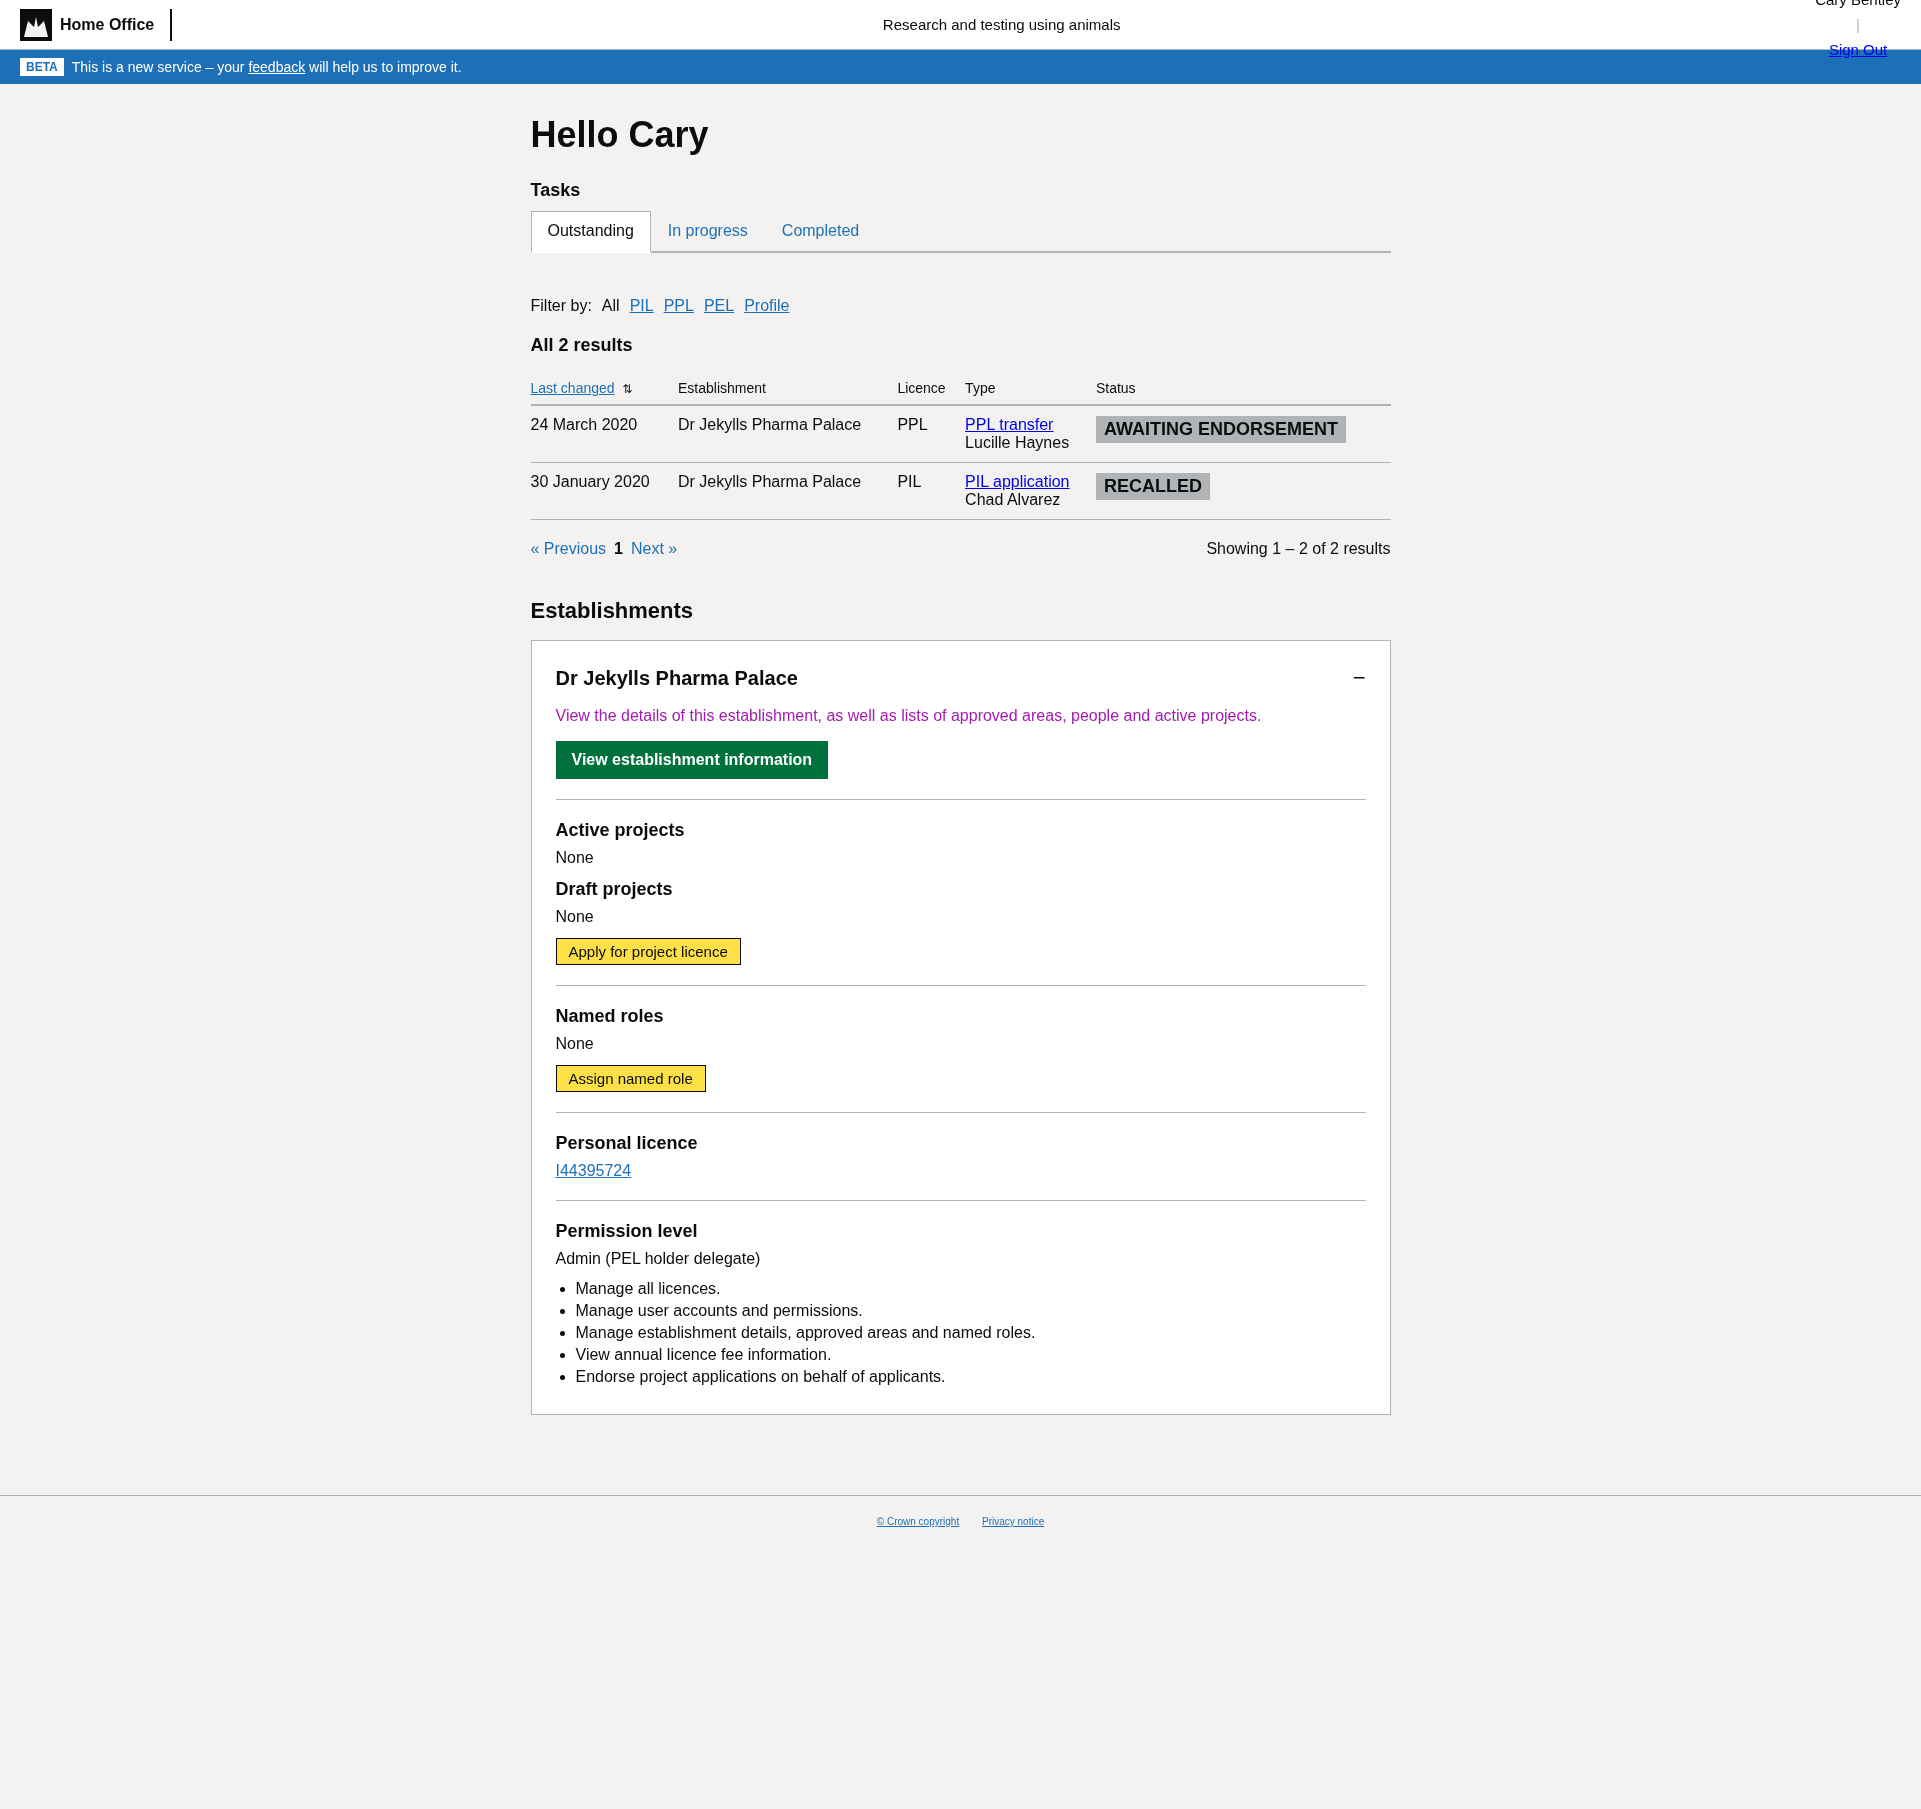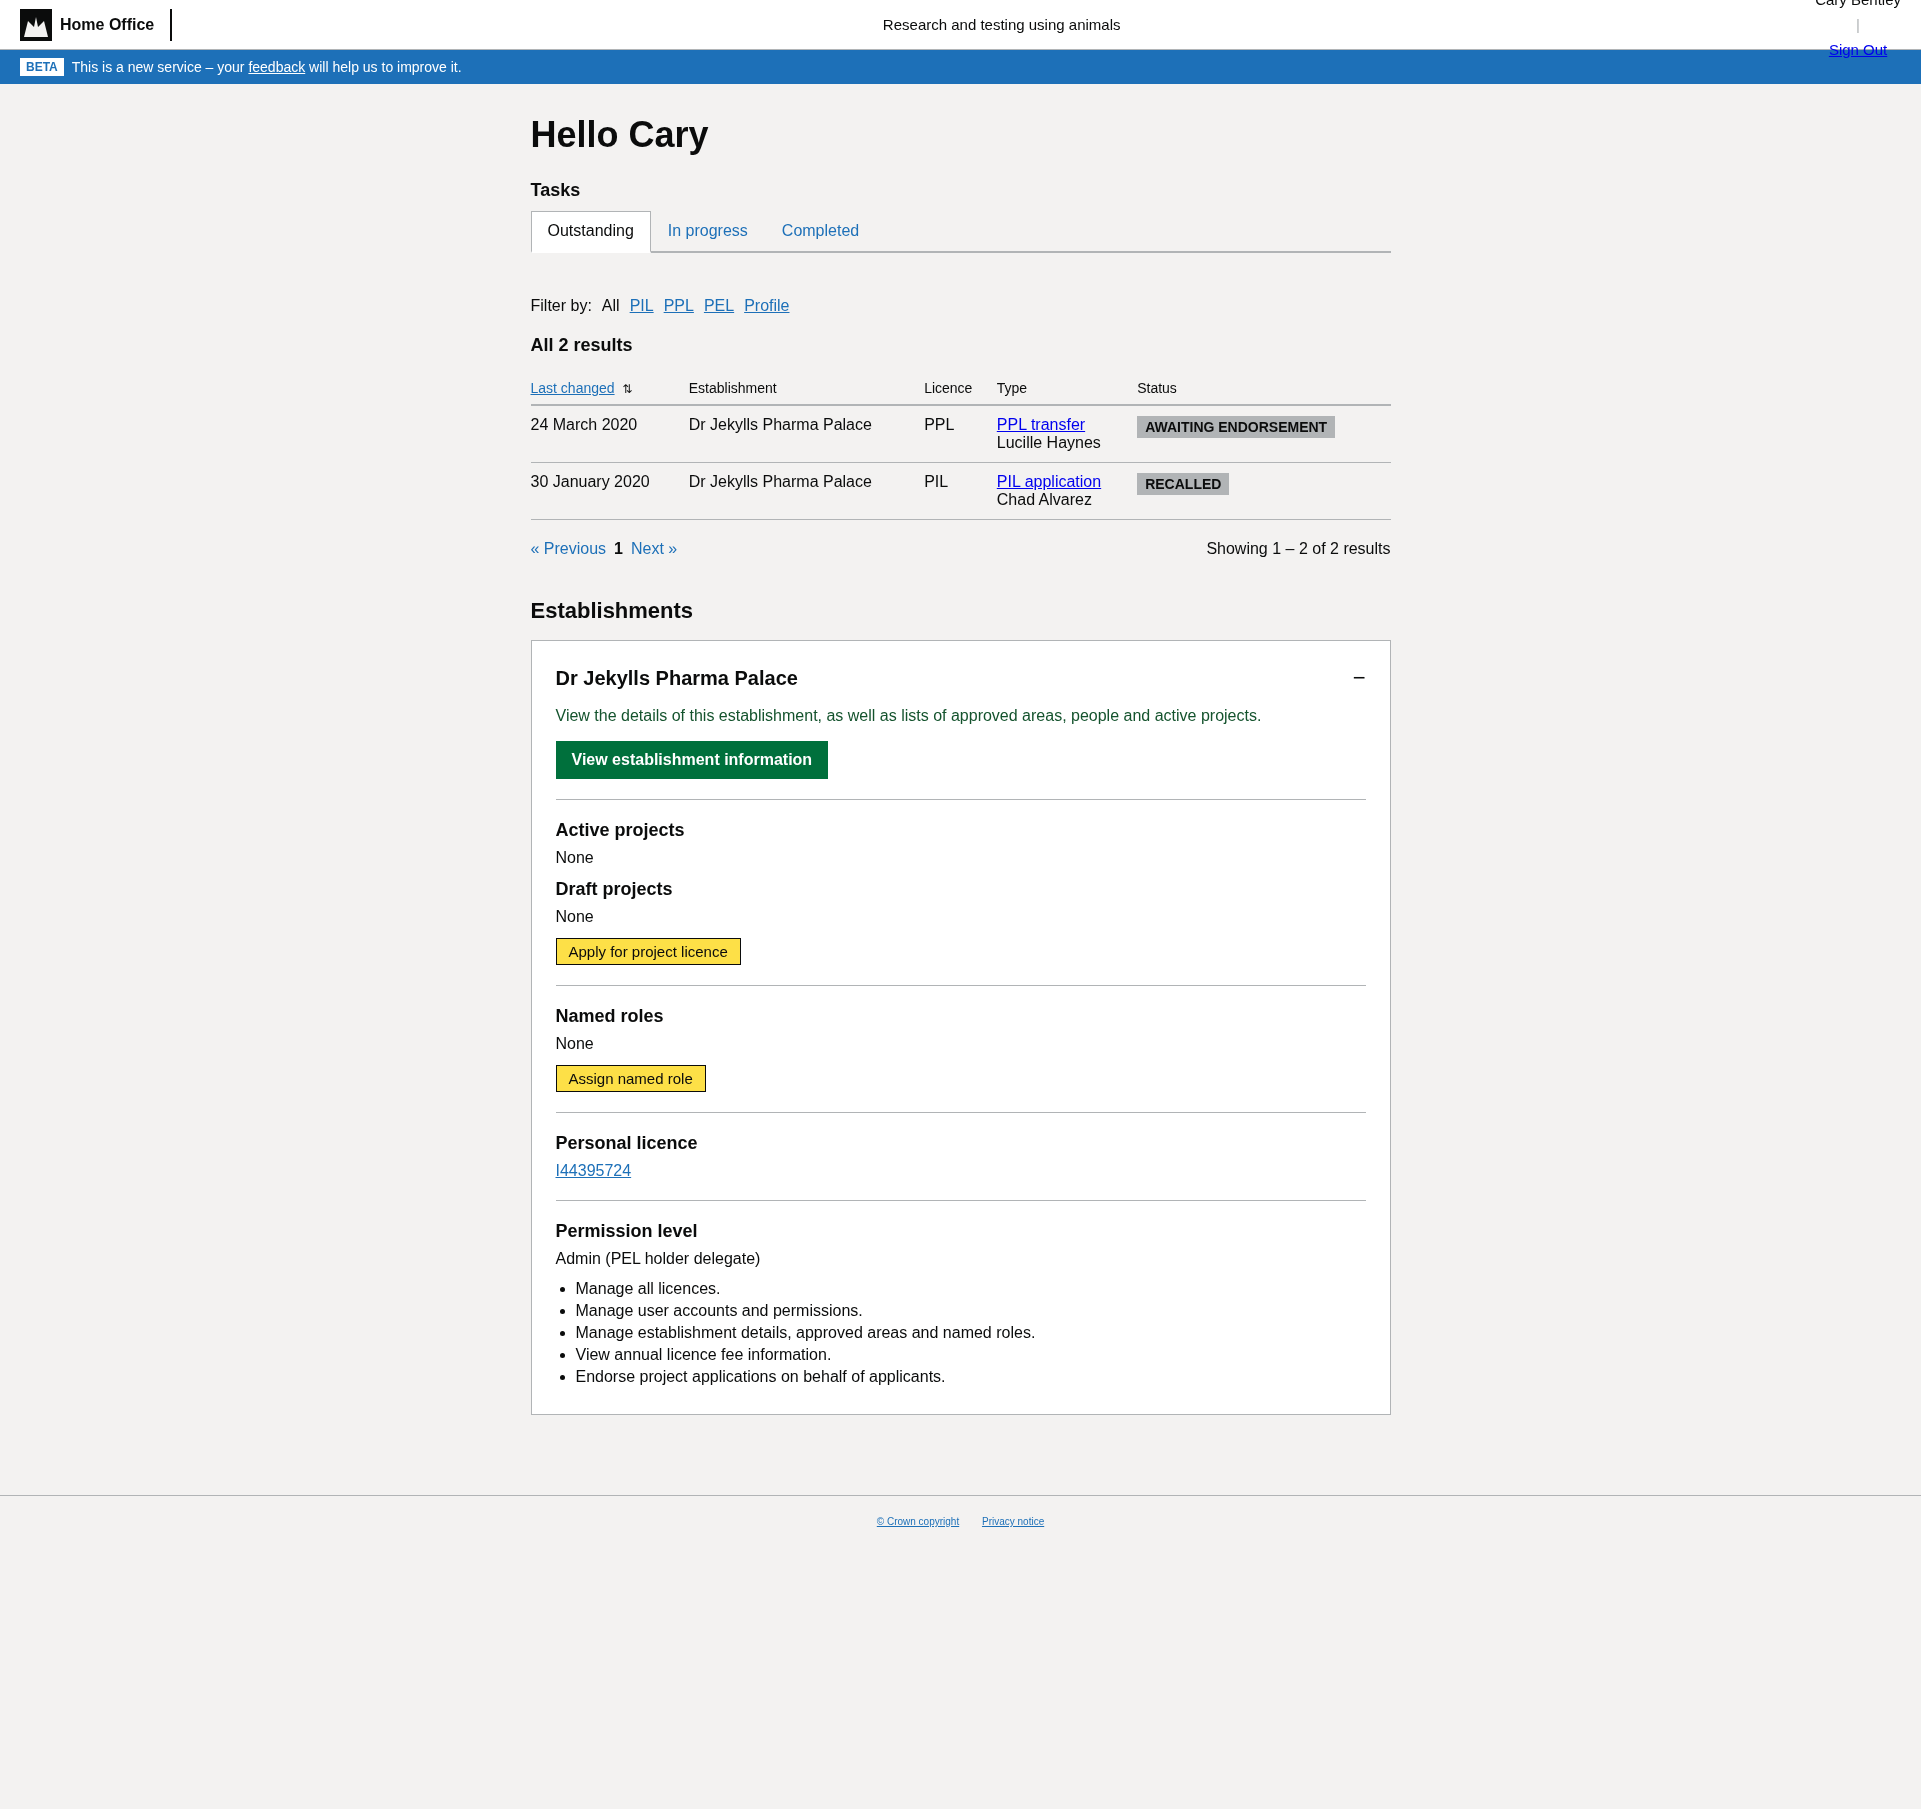"AWAITING ENDORSEMENT" .badge { font-size: 14px -> 18px }
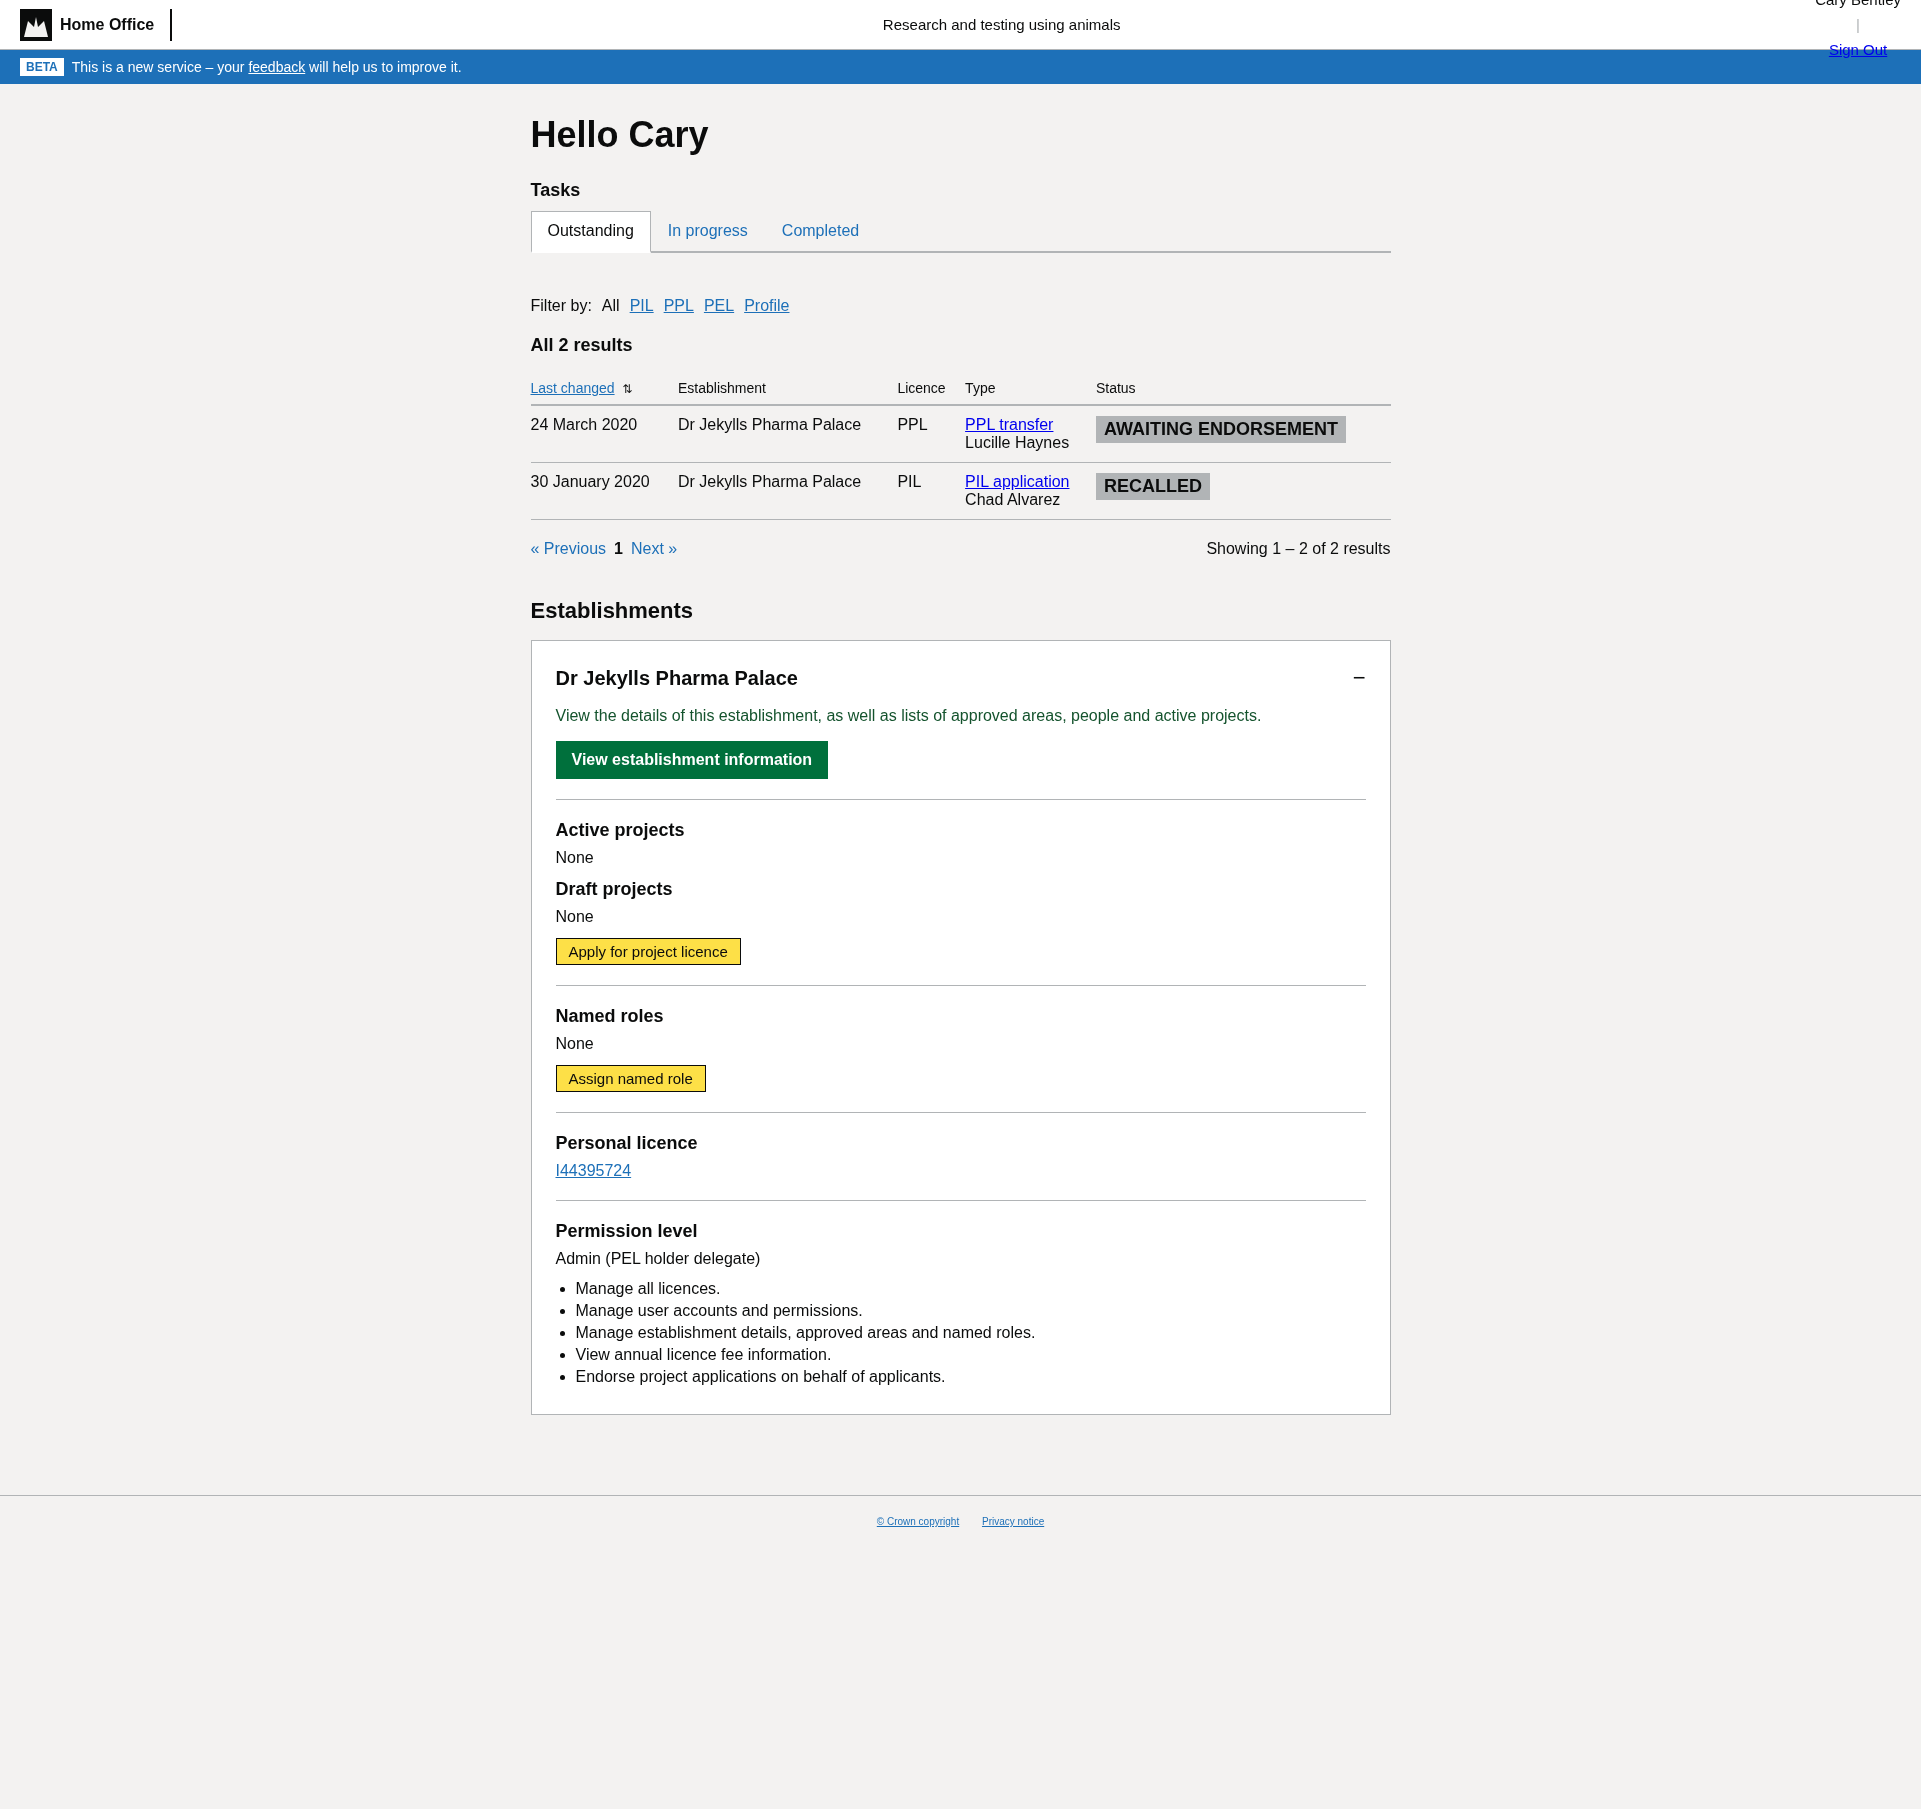"View the details of this" .establishment-desc { color: #14532d -> #a21caf }
